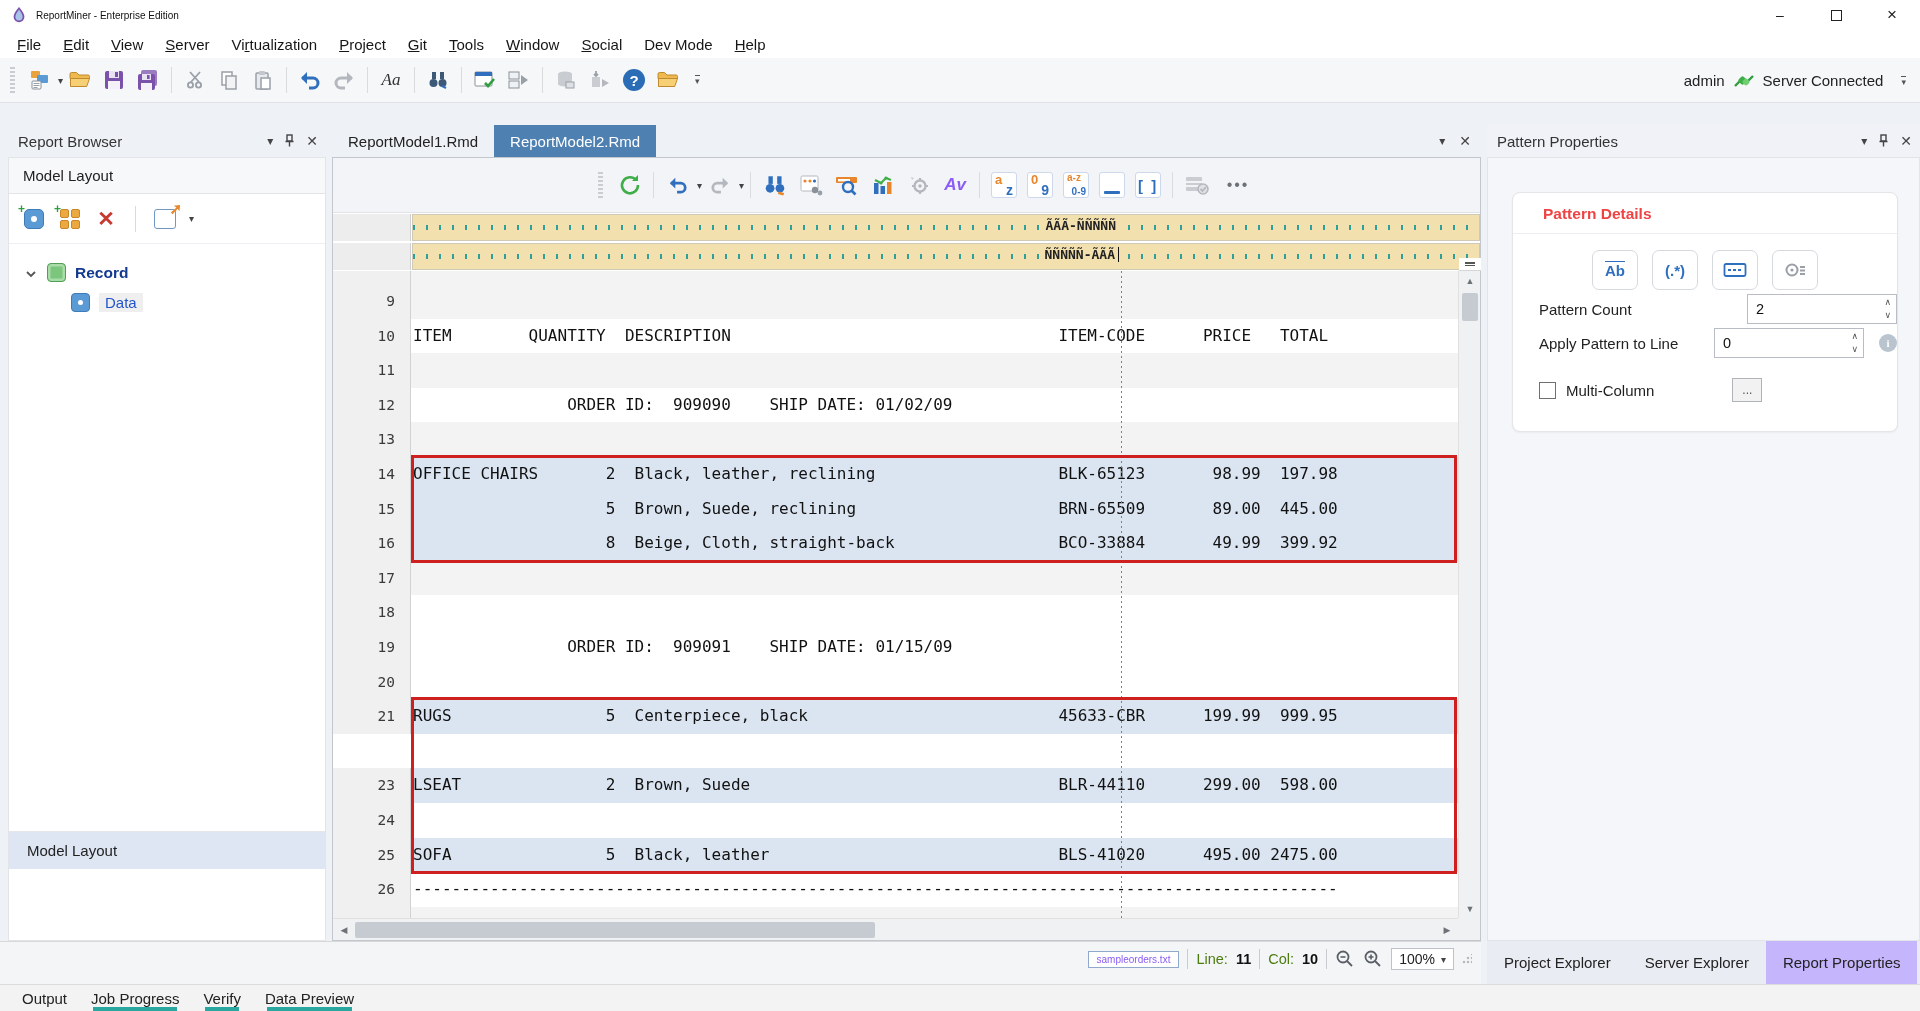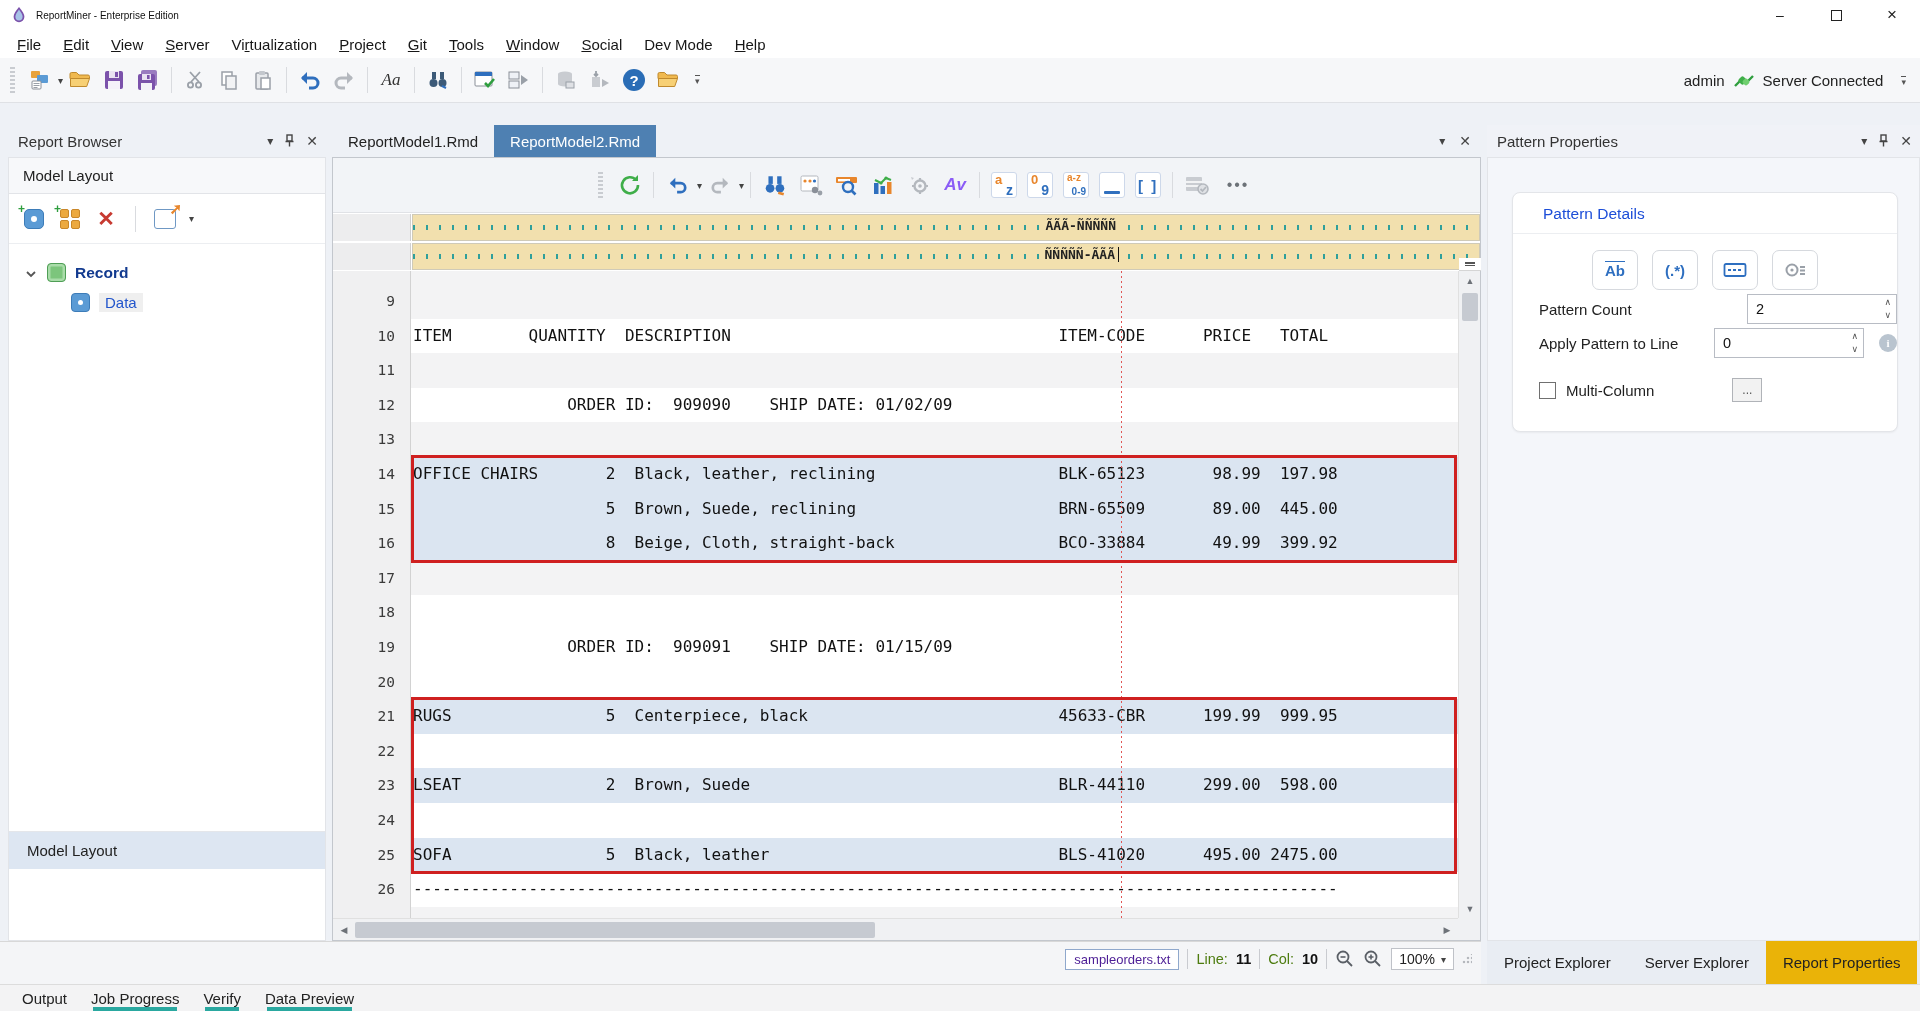"Pattern Details" .card-title { color: #1d4ed8 -> #ef4444; font-weight: normal -> bold }
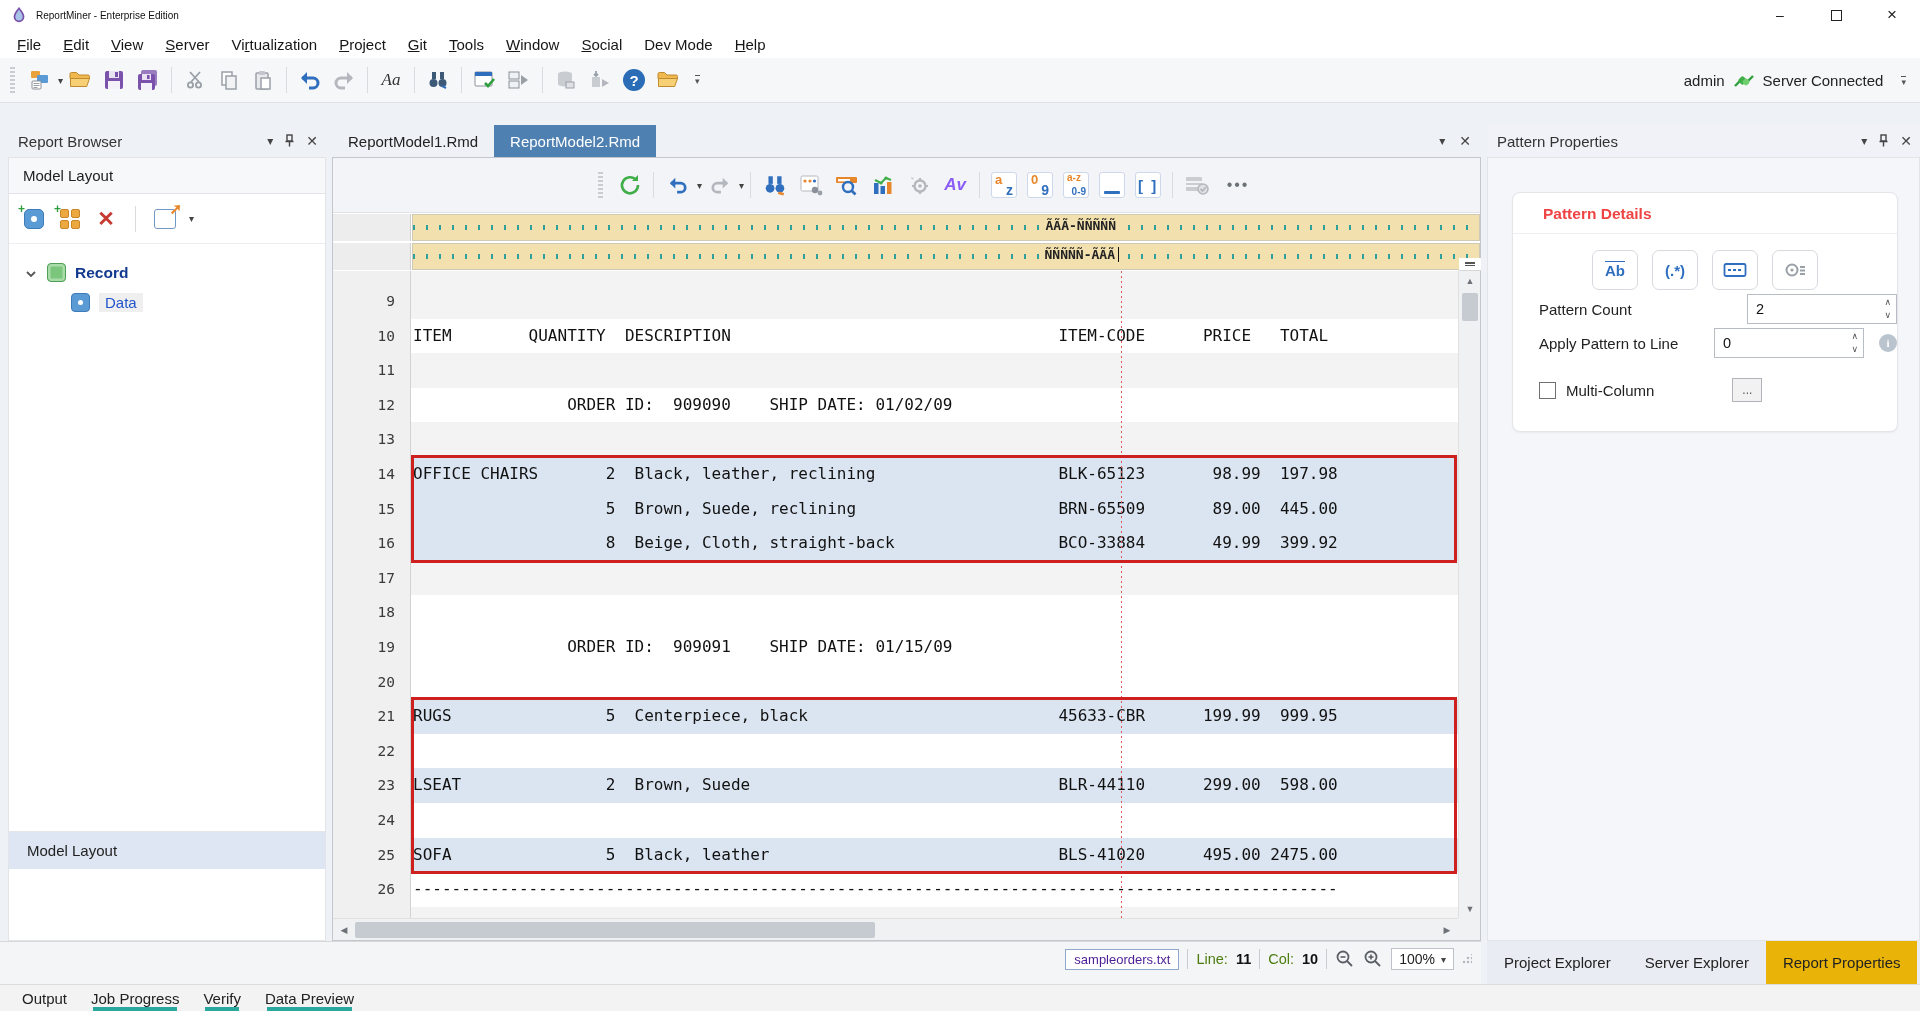"22" div.docrow { html: <div> <span>22</span> <span></span> </div> -> none }
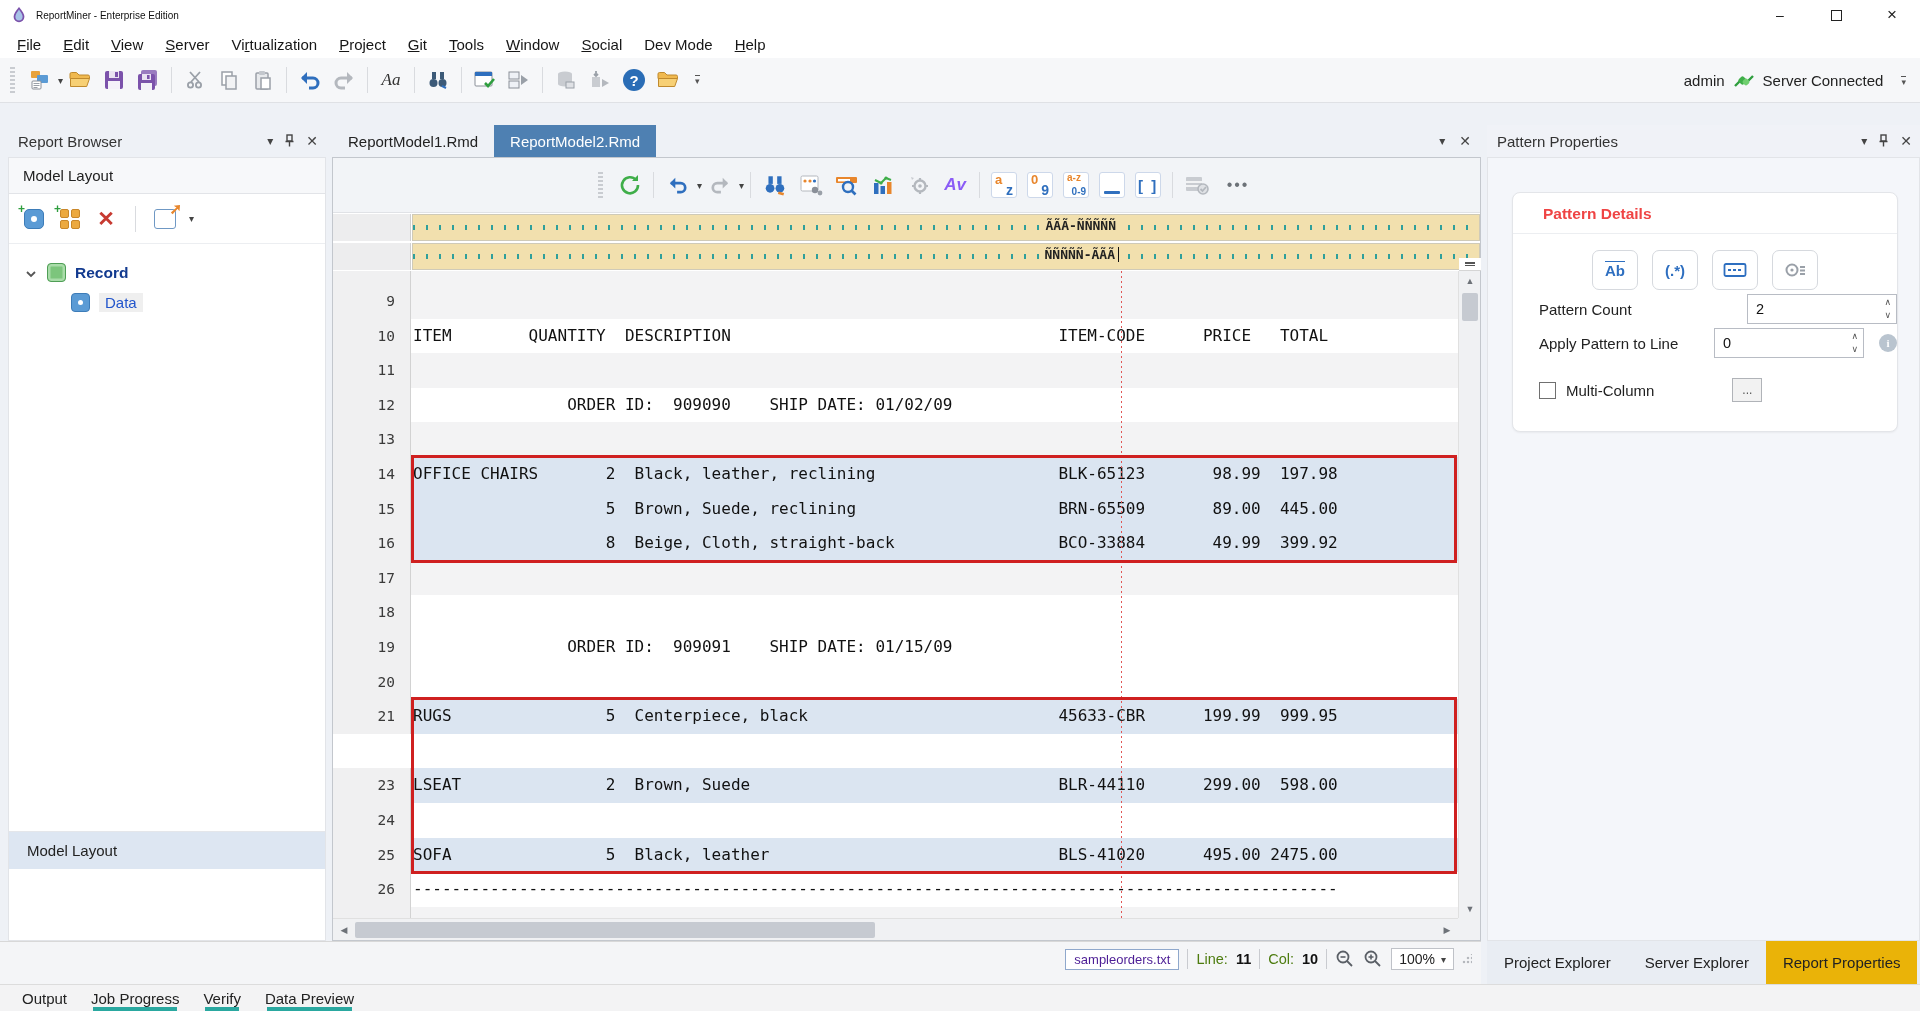"sampleorders.txt" .filebox { color: #4c1d95 -> #8b5cf6; font-size: 13px -> 10px }
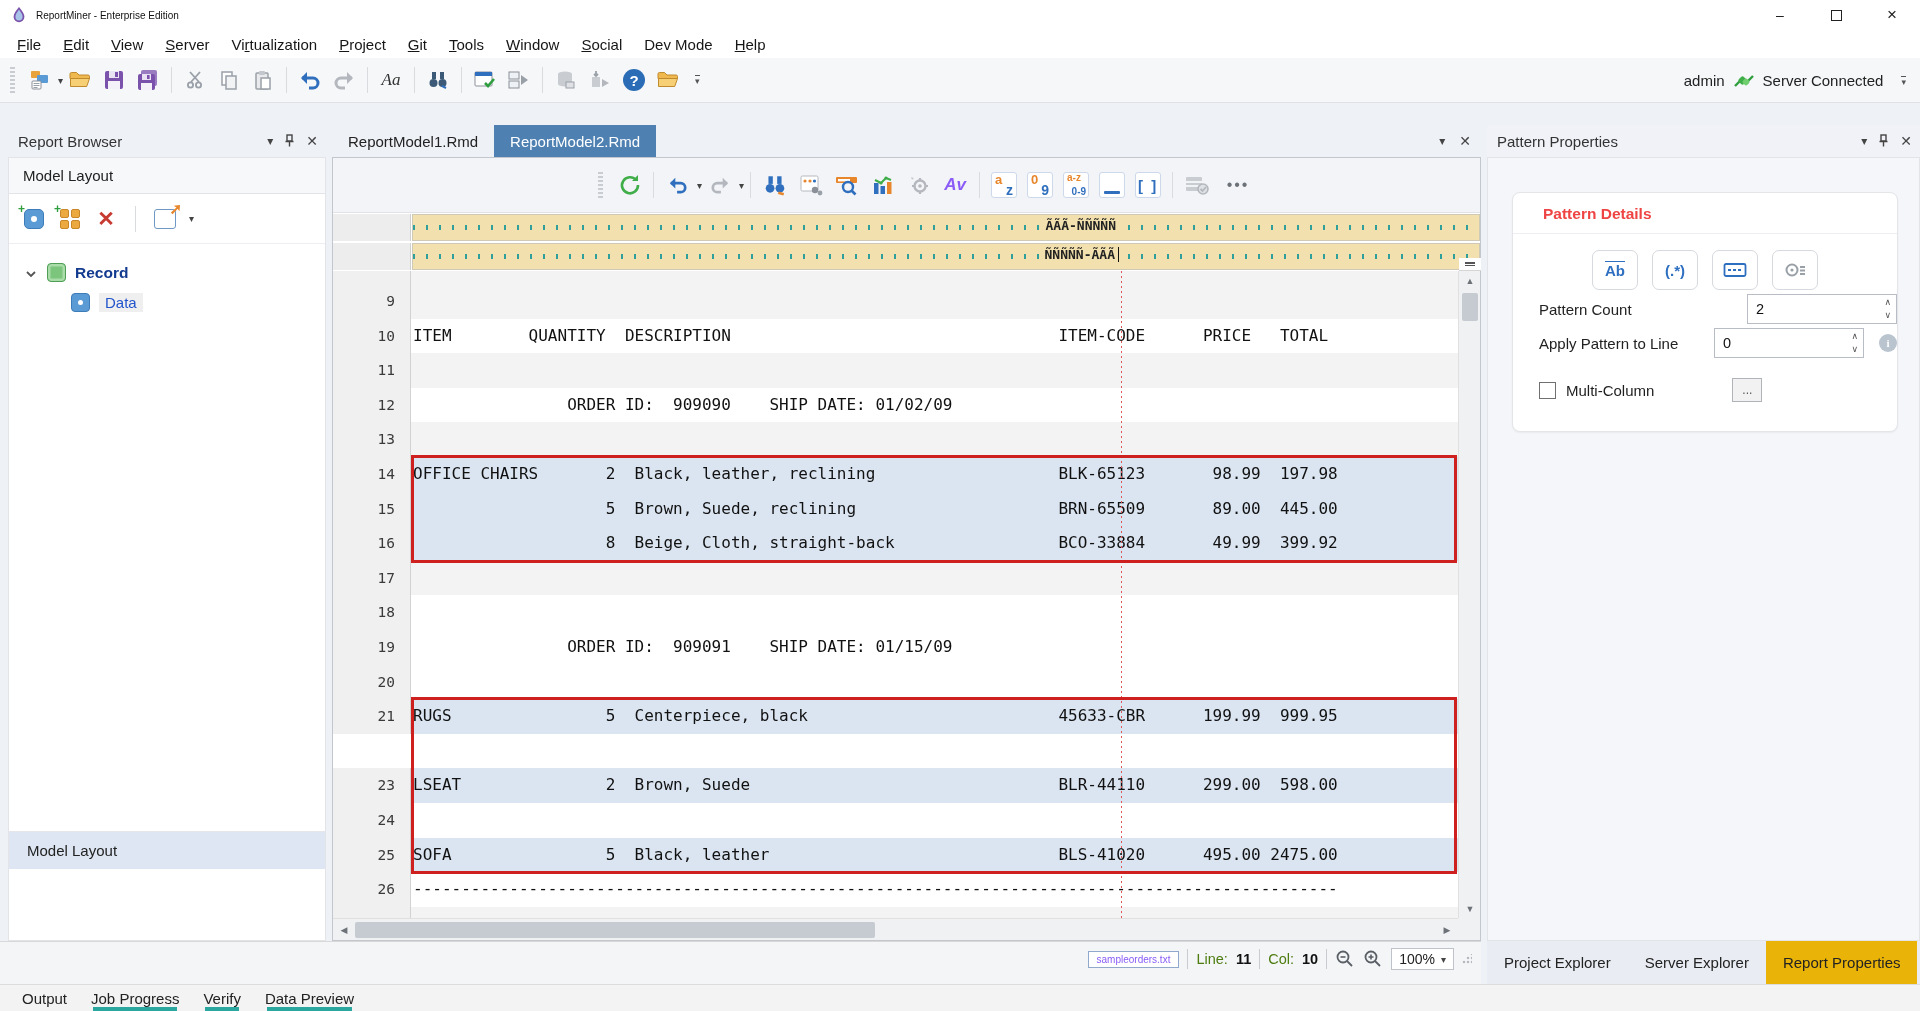"Report Properties" .rb-tab.active { background: #eab308 -> #c4b5fd }
